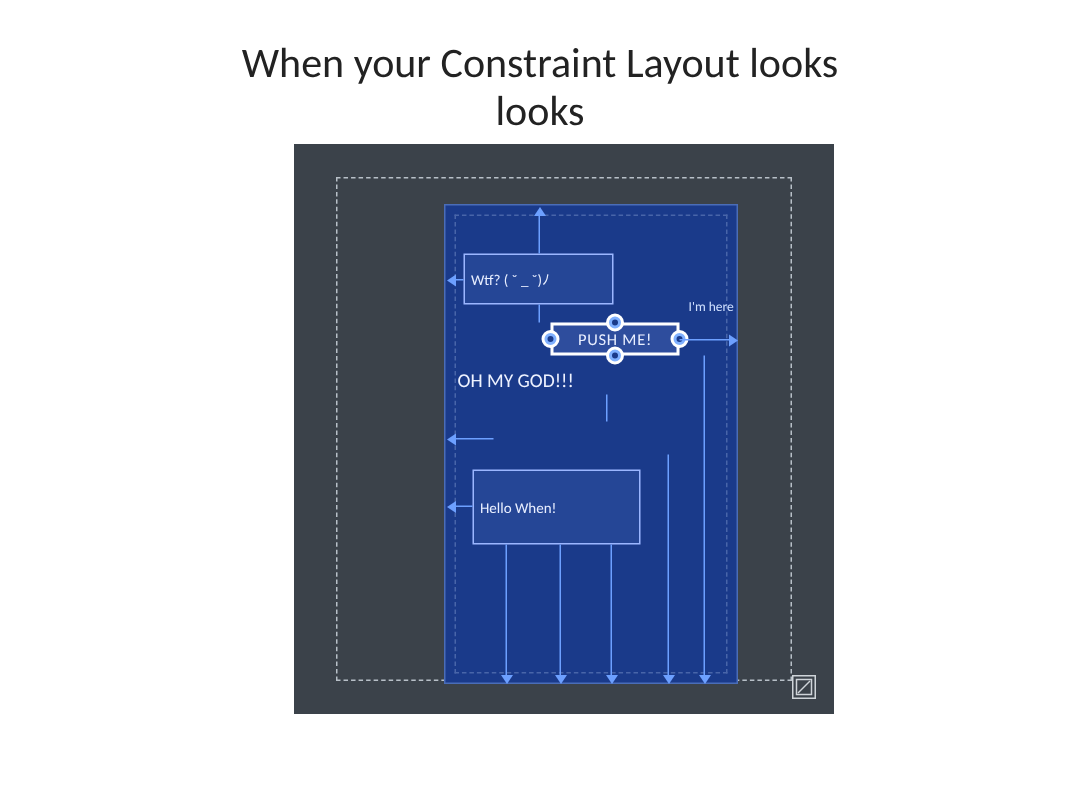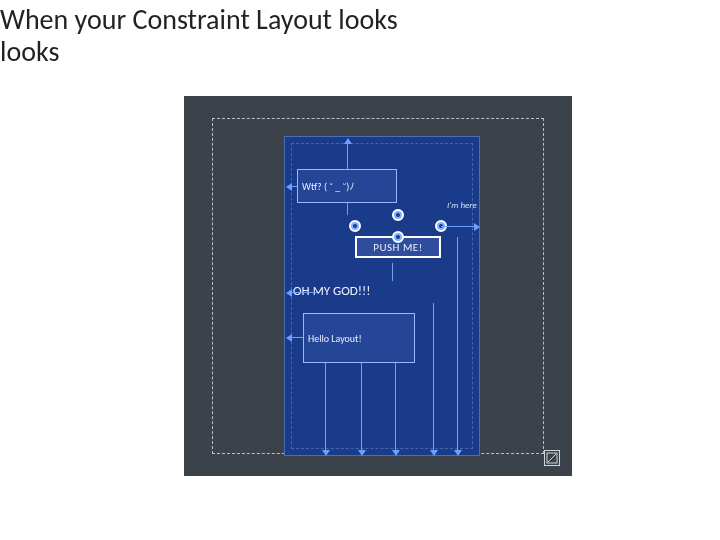"When your Constraint Layout looks" .title { padding-top: 4px -> 26px; text-align: none -> center }
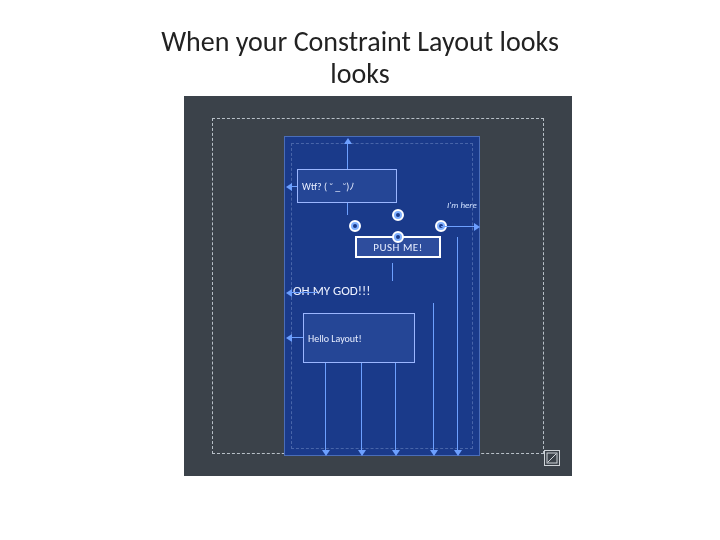"Wtf? ( ˘ _ ˘)ﾉ" .editor { left: 184px -> 196px; width: 388px -> 360px }
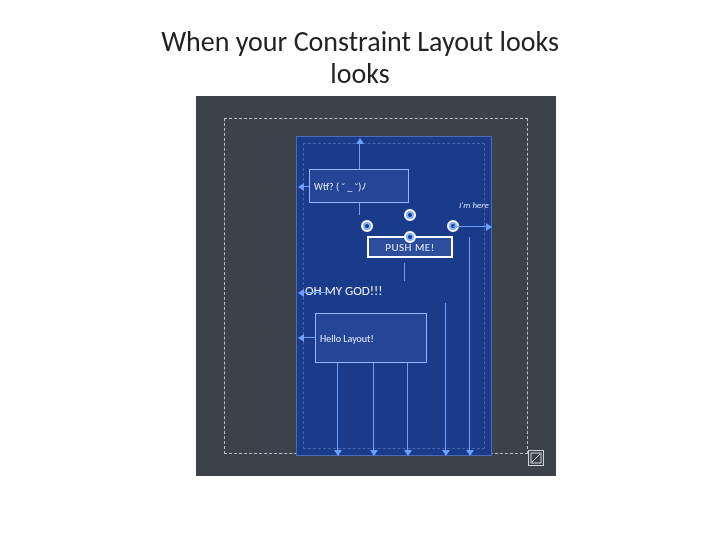"I'm here" div.sm-text { font-style: italic -> none }
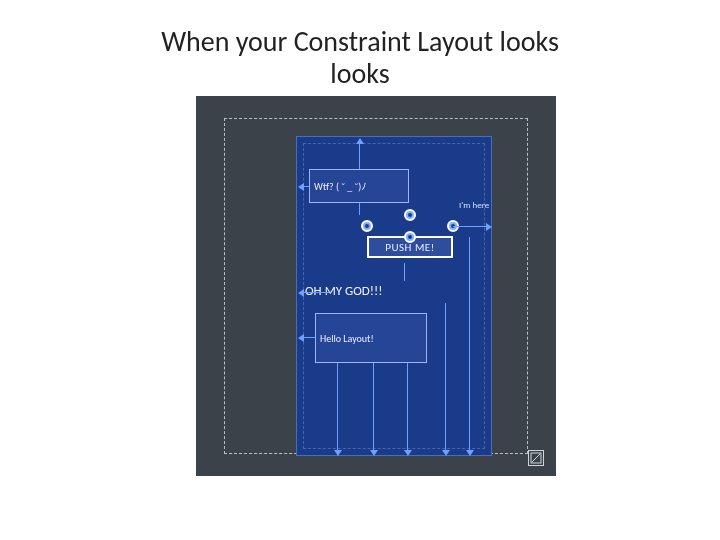"PUSH ME!" div.view { margin-top: 21px -> none }
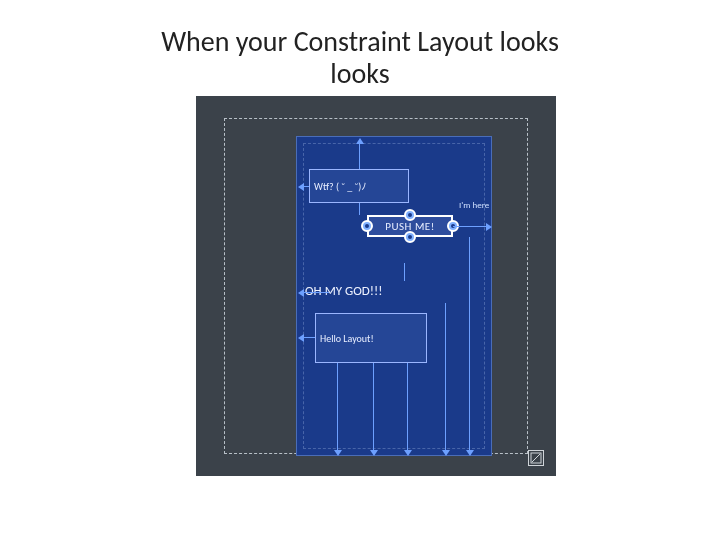"OH MY GOD!!!" .plain-text { margin-top: 36px -> none }
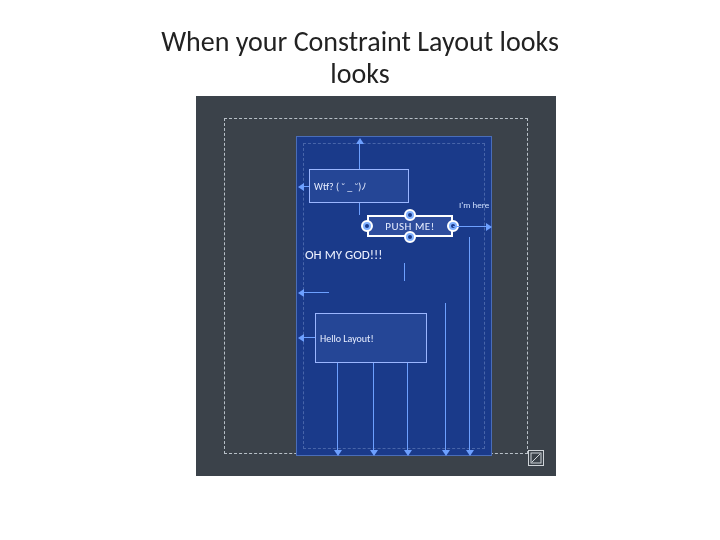"Hello Layout!" span { text: Layout -> When }
